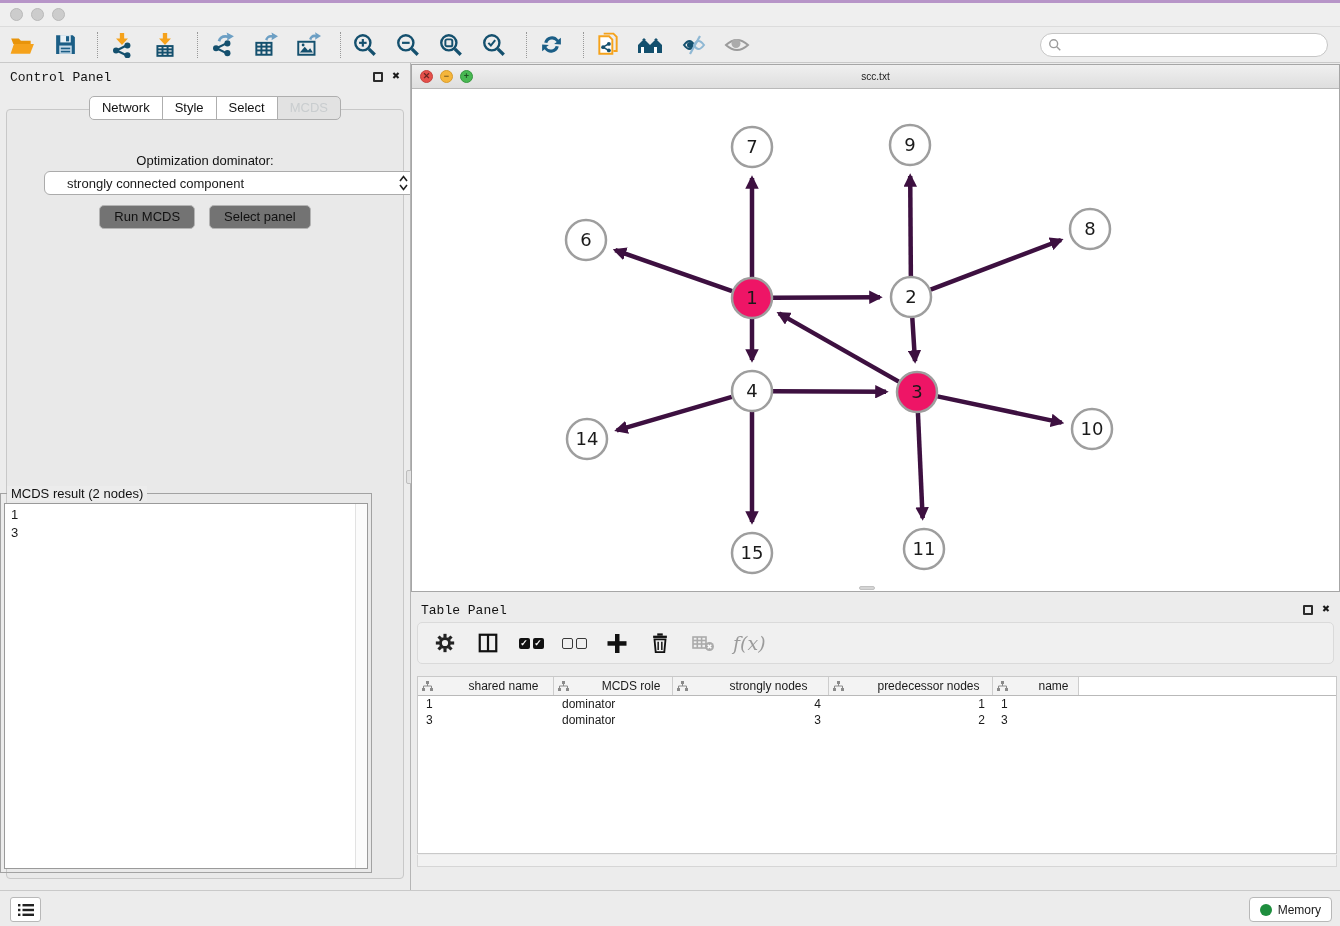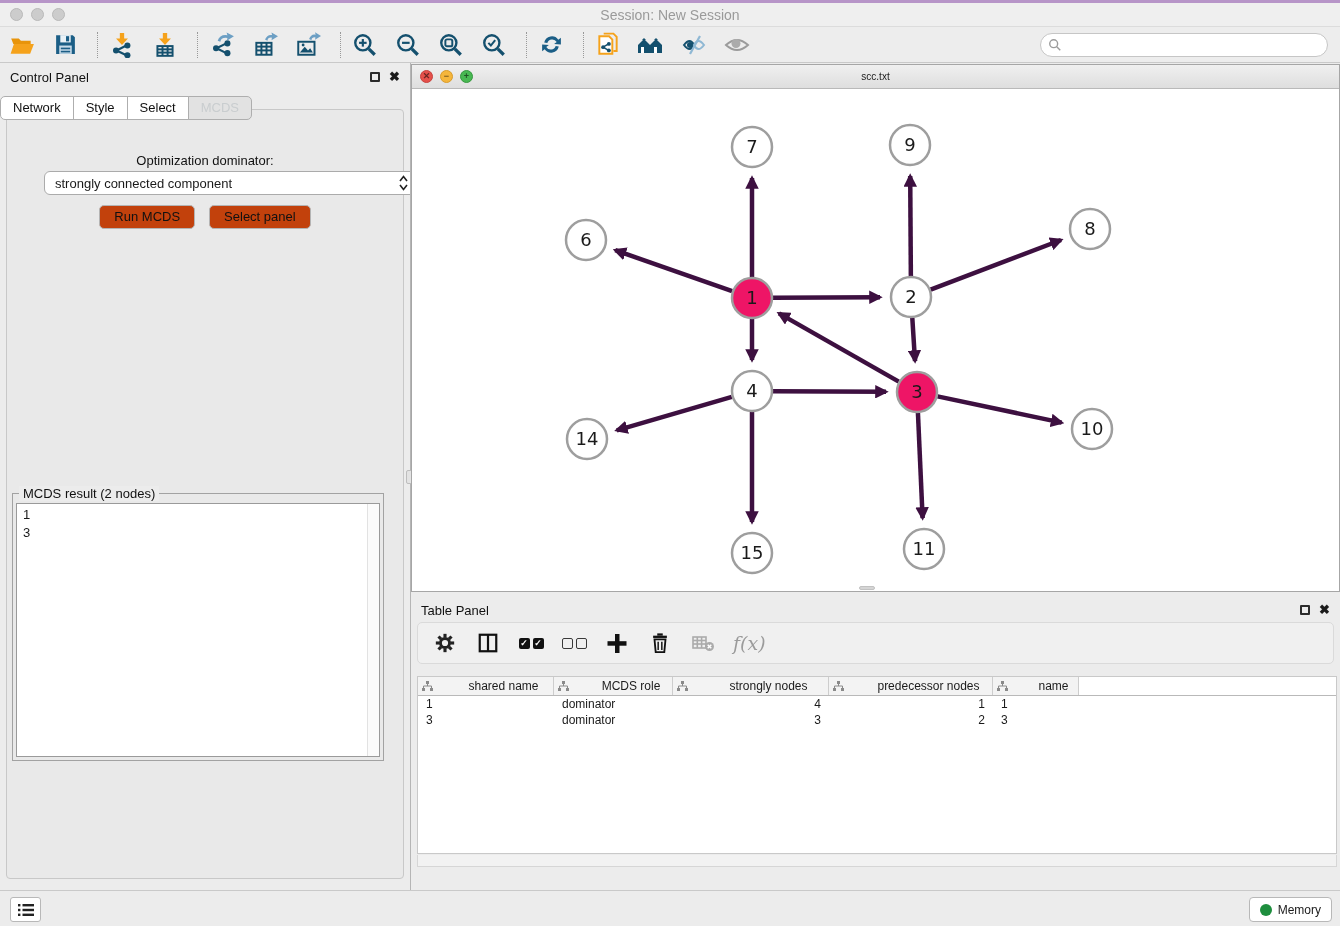"Session: New Session" div.win-title { html: <div>Session: New Session</div> -> none }
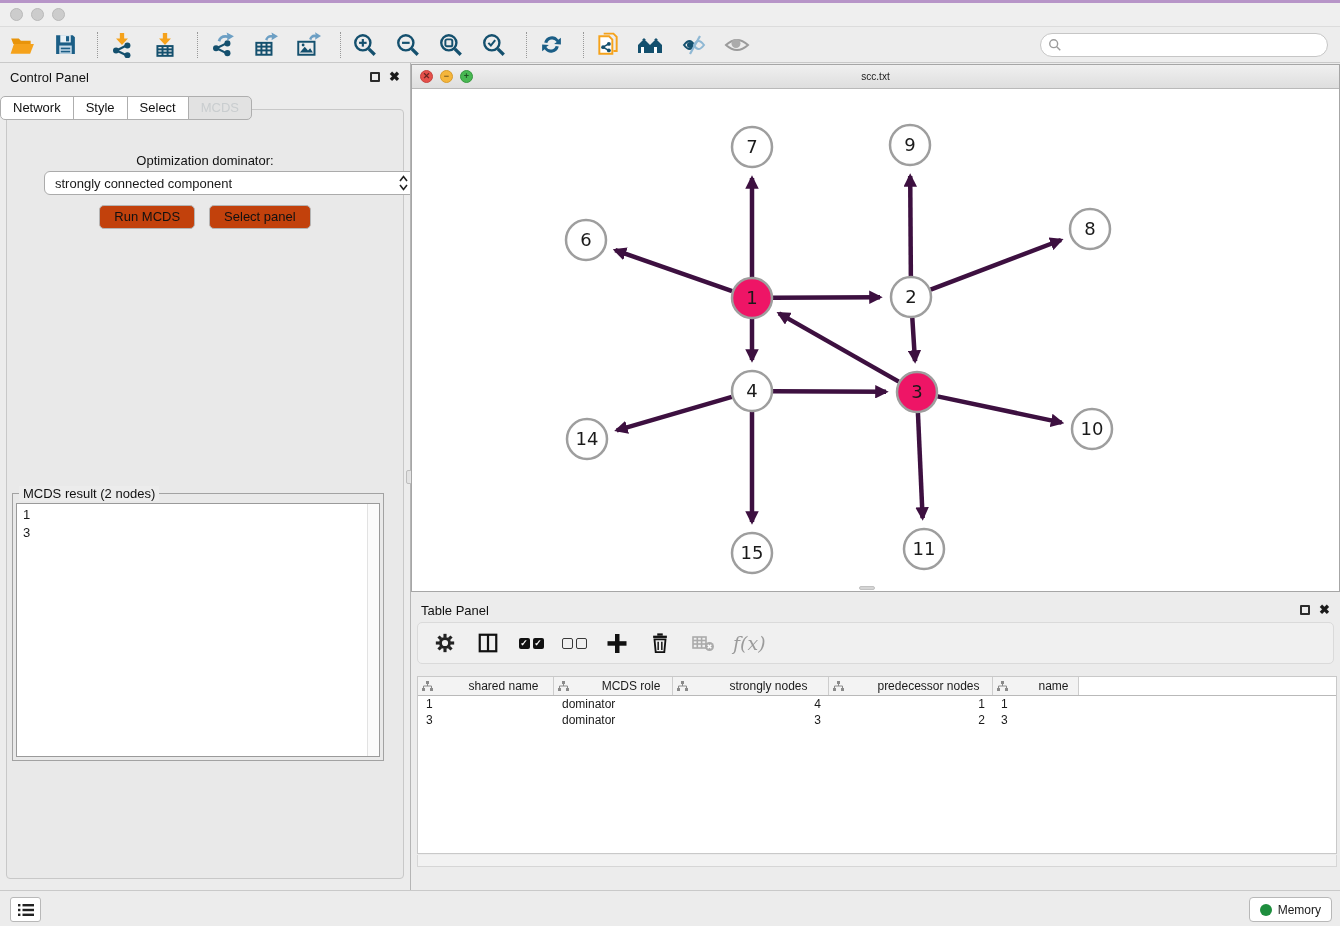"Control Panel" .panel-head { font-family: none -> Liberation Mono, monospace }
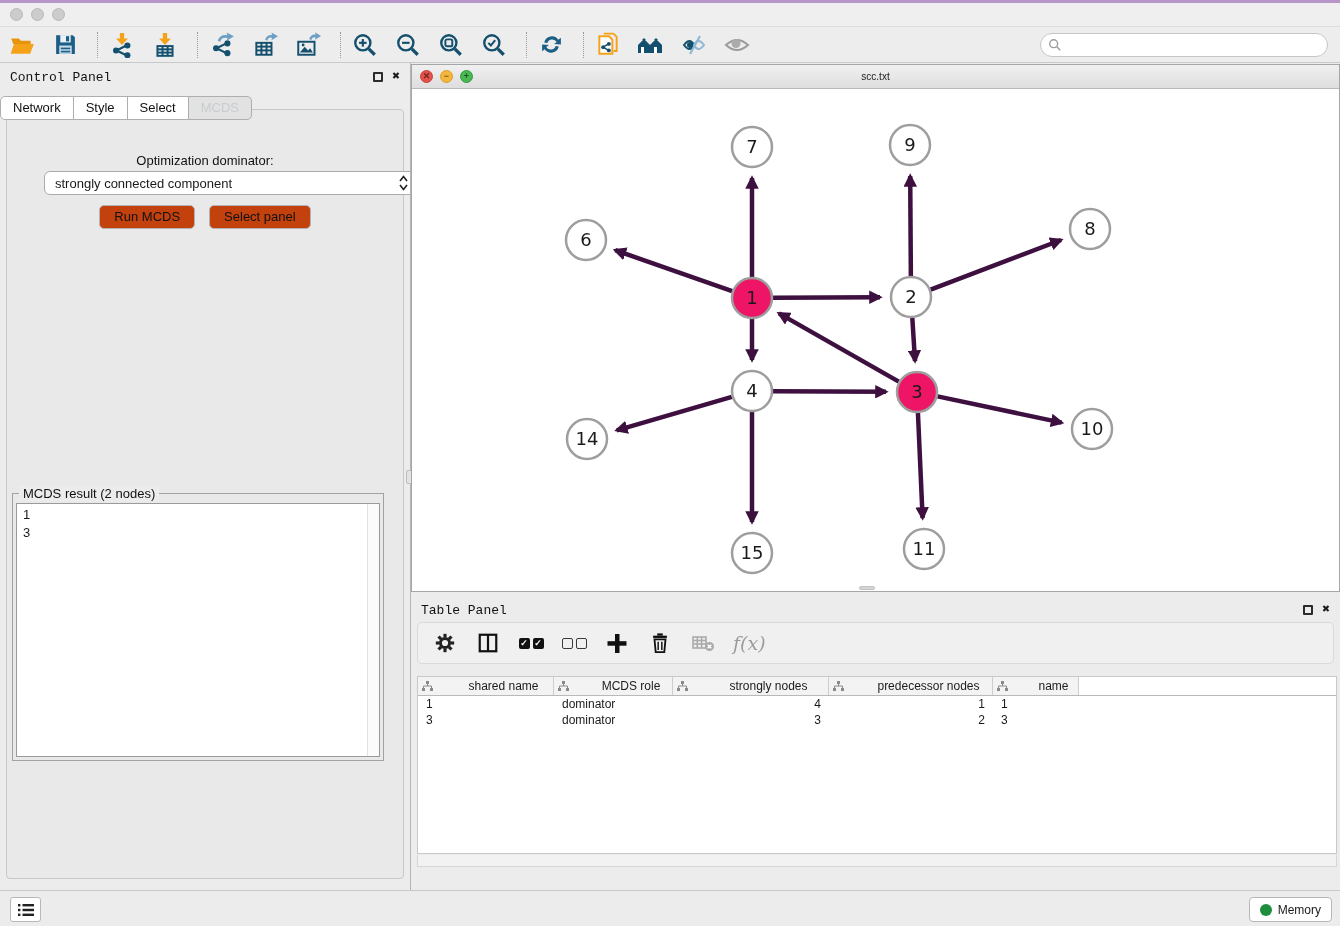"Network" .seg { justify-content: flex-start -> center; margin-left: none -> 20px }
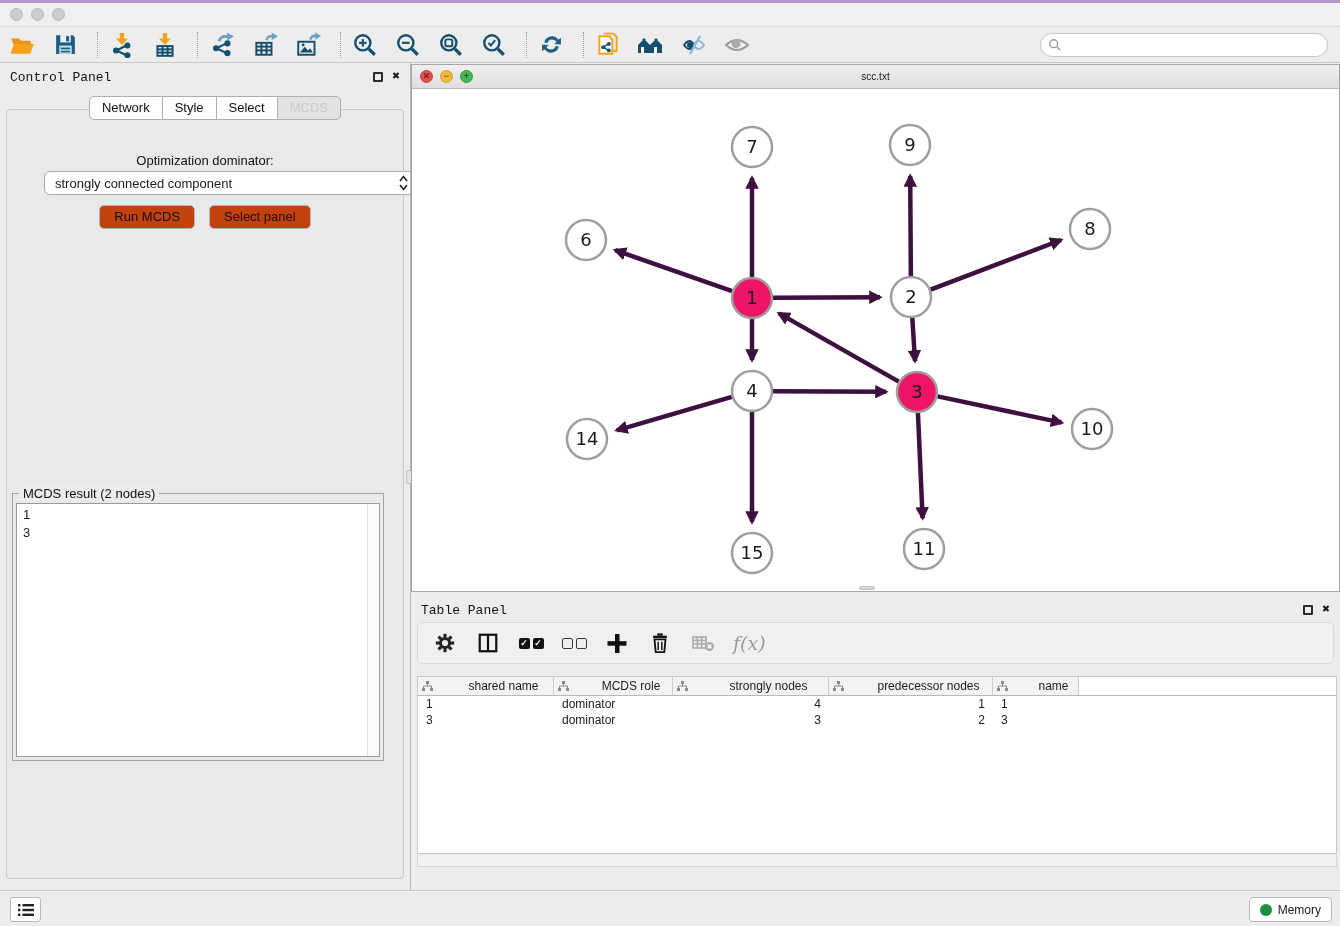"strongly connected component" .dropdown { padding-left: 10px -> 22px }
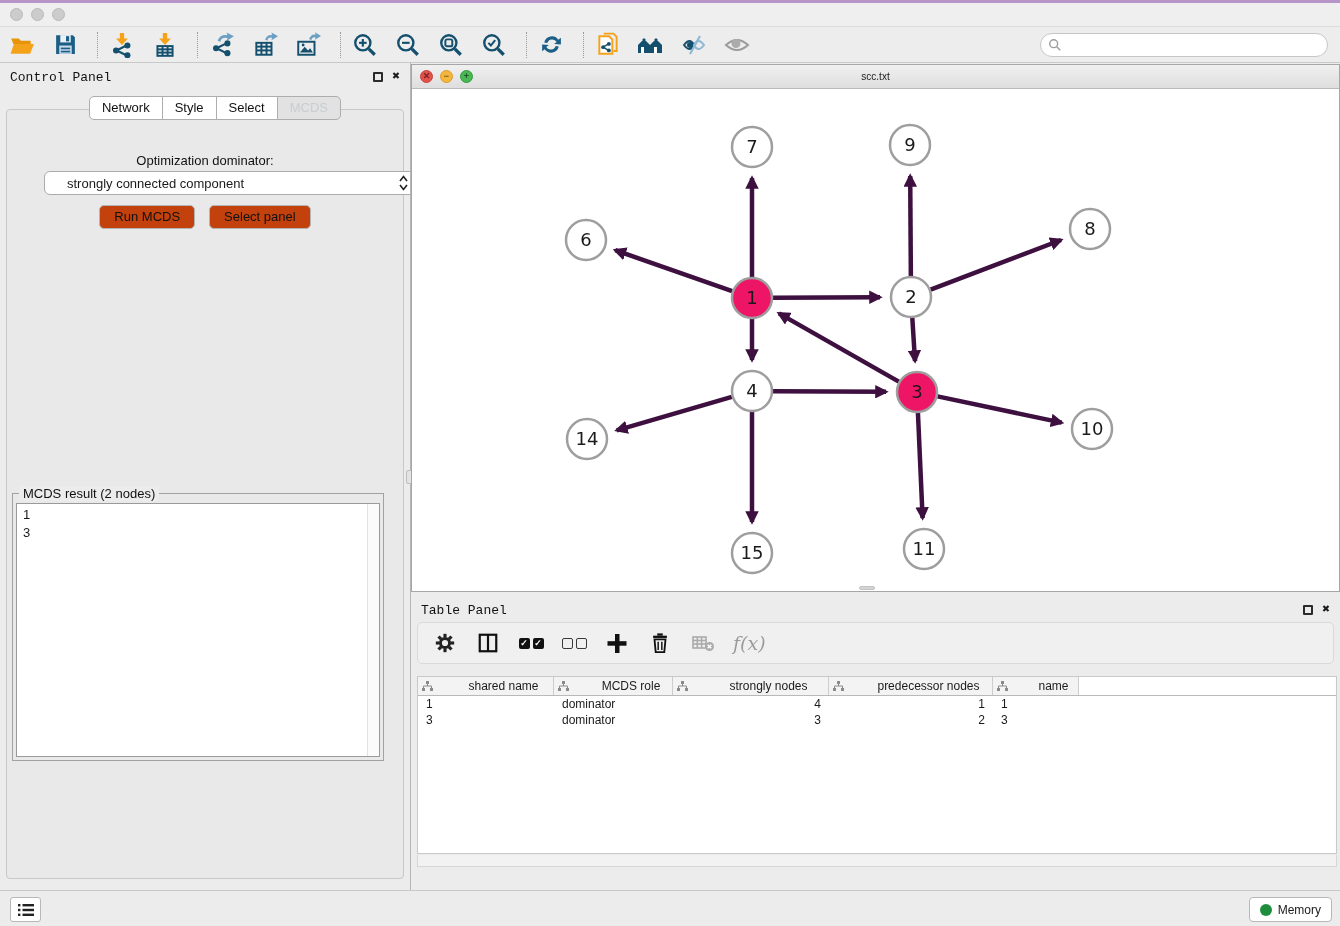"Run MCDS" .btn { background: #c2410c -> #737373 }
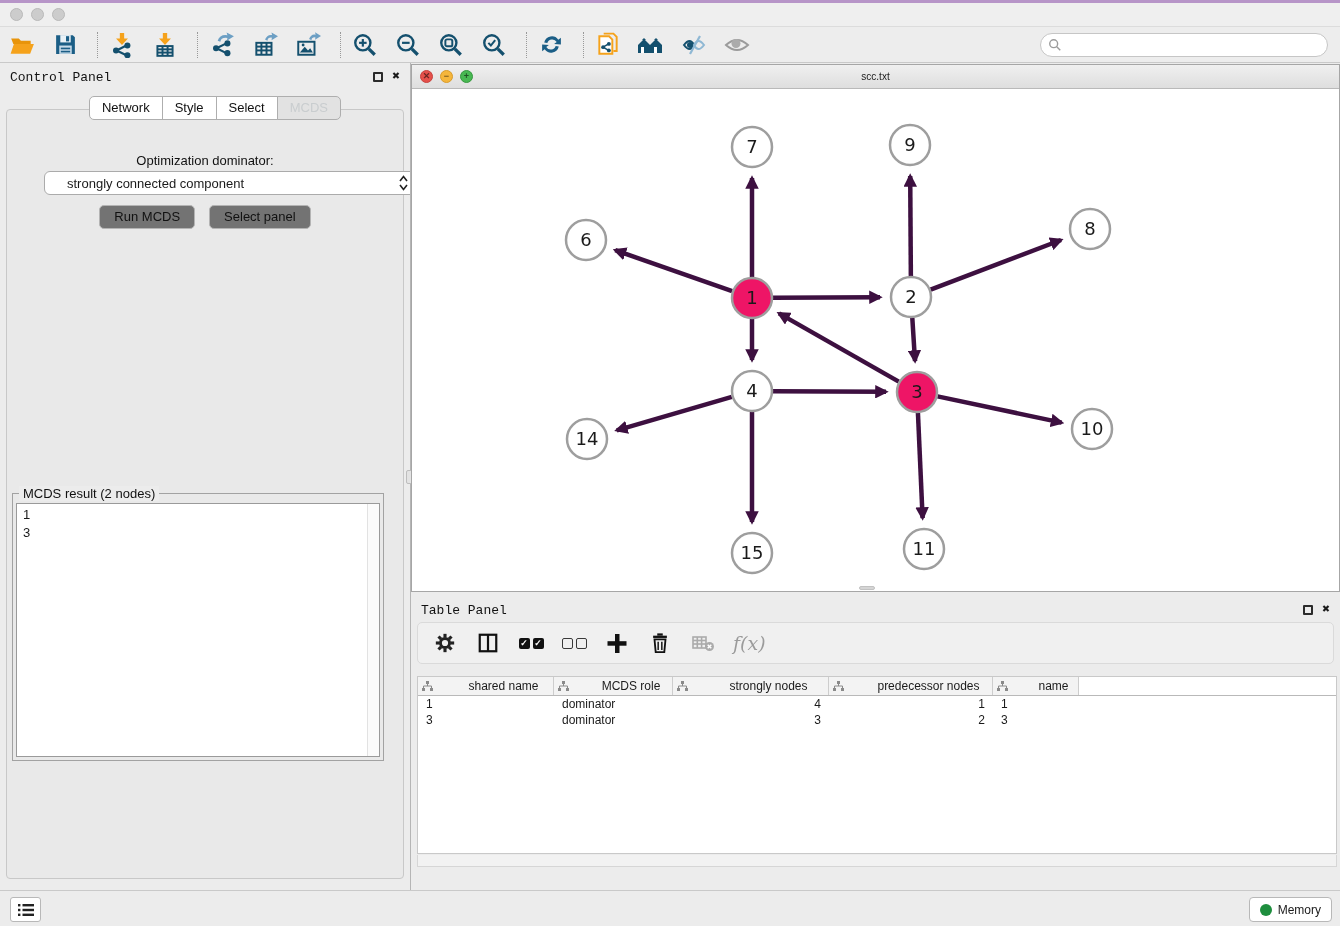"MCDS result (2 nodes)" .groupbox { height: 268px -> 380px; left: 12px -> 0 }
